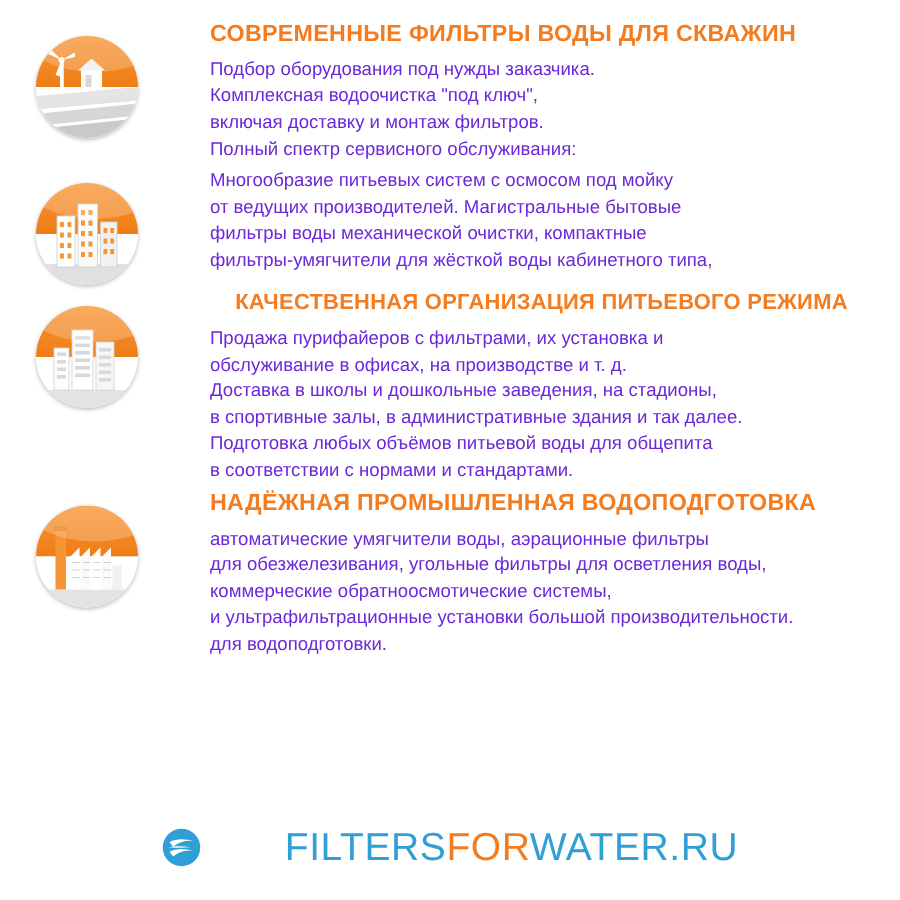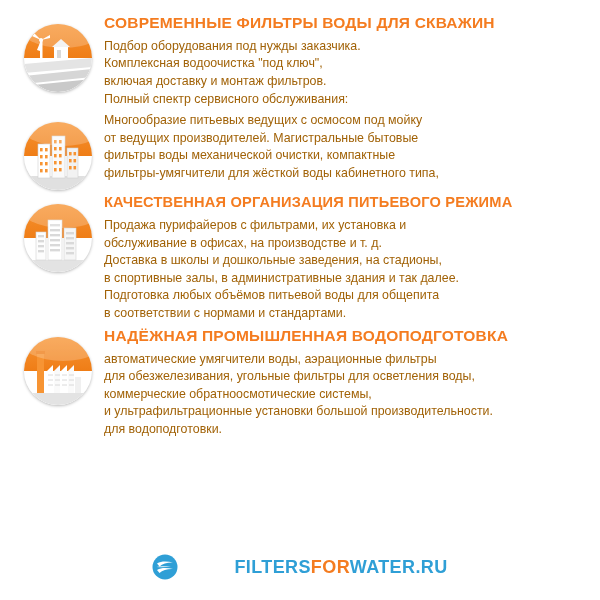"СОВРЕМЕННЫЕ ФИЛЬТРЫ ВОДЫ ДЛЯ СКВАЖИН" .text-col { margin-left: none -> 36px }
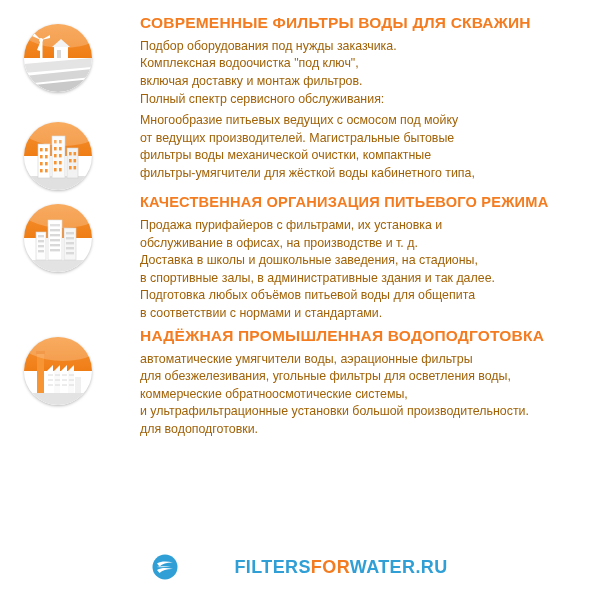"Подбор оборудования под нужды заказчика." .sec-body { color: #a16207 -> #6d28d9 }
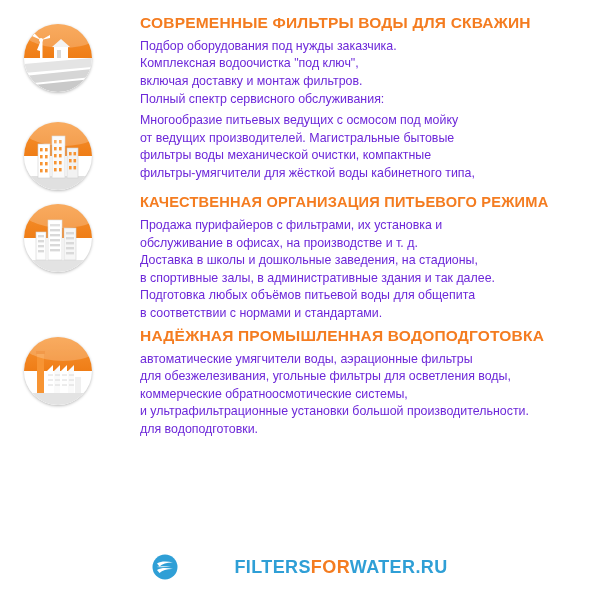"Многообразие питьевых ведущих с осмосом" div { text: ведущих -> систем }
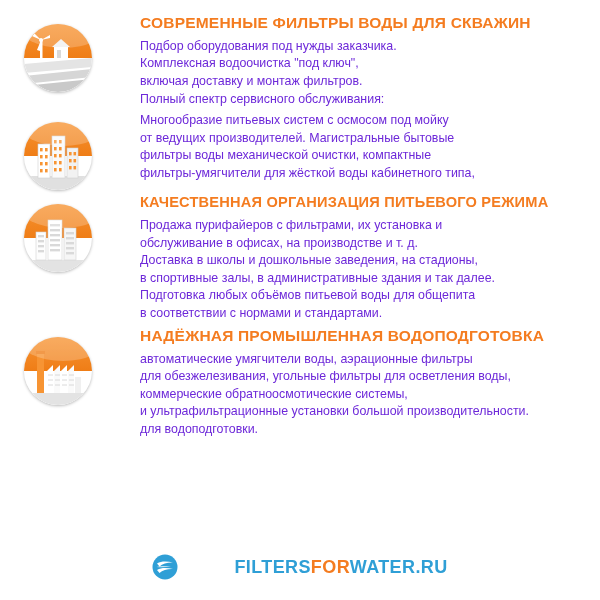"КАЧЕСТВЕННАЯ ОРГАНИЗАЦИЯ ПИТЬЕВОГО" .sec-title.small { text-align: none -> center }
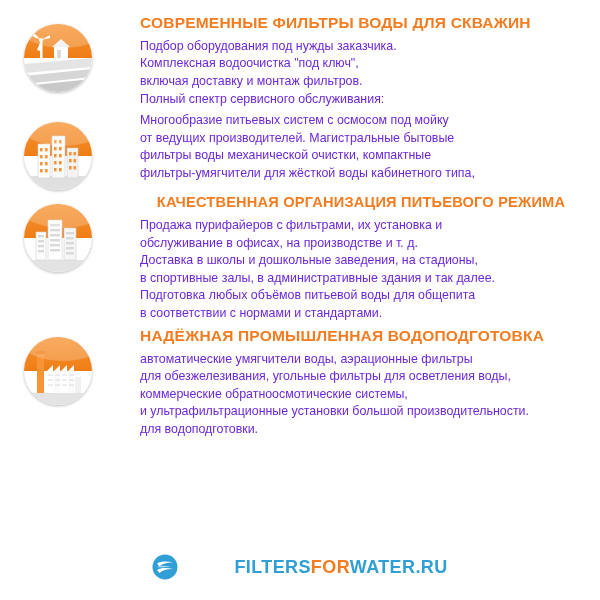"FILTERSFORWATER.RU" .logo-text { font-size: 18px -> 26px; font-weight: bold -> normal }
